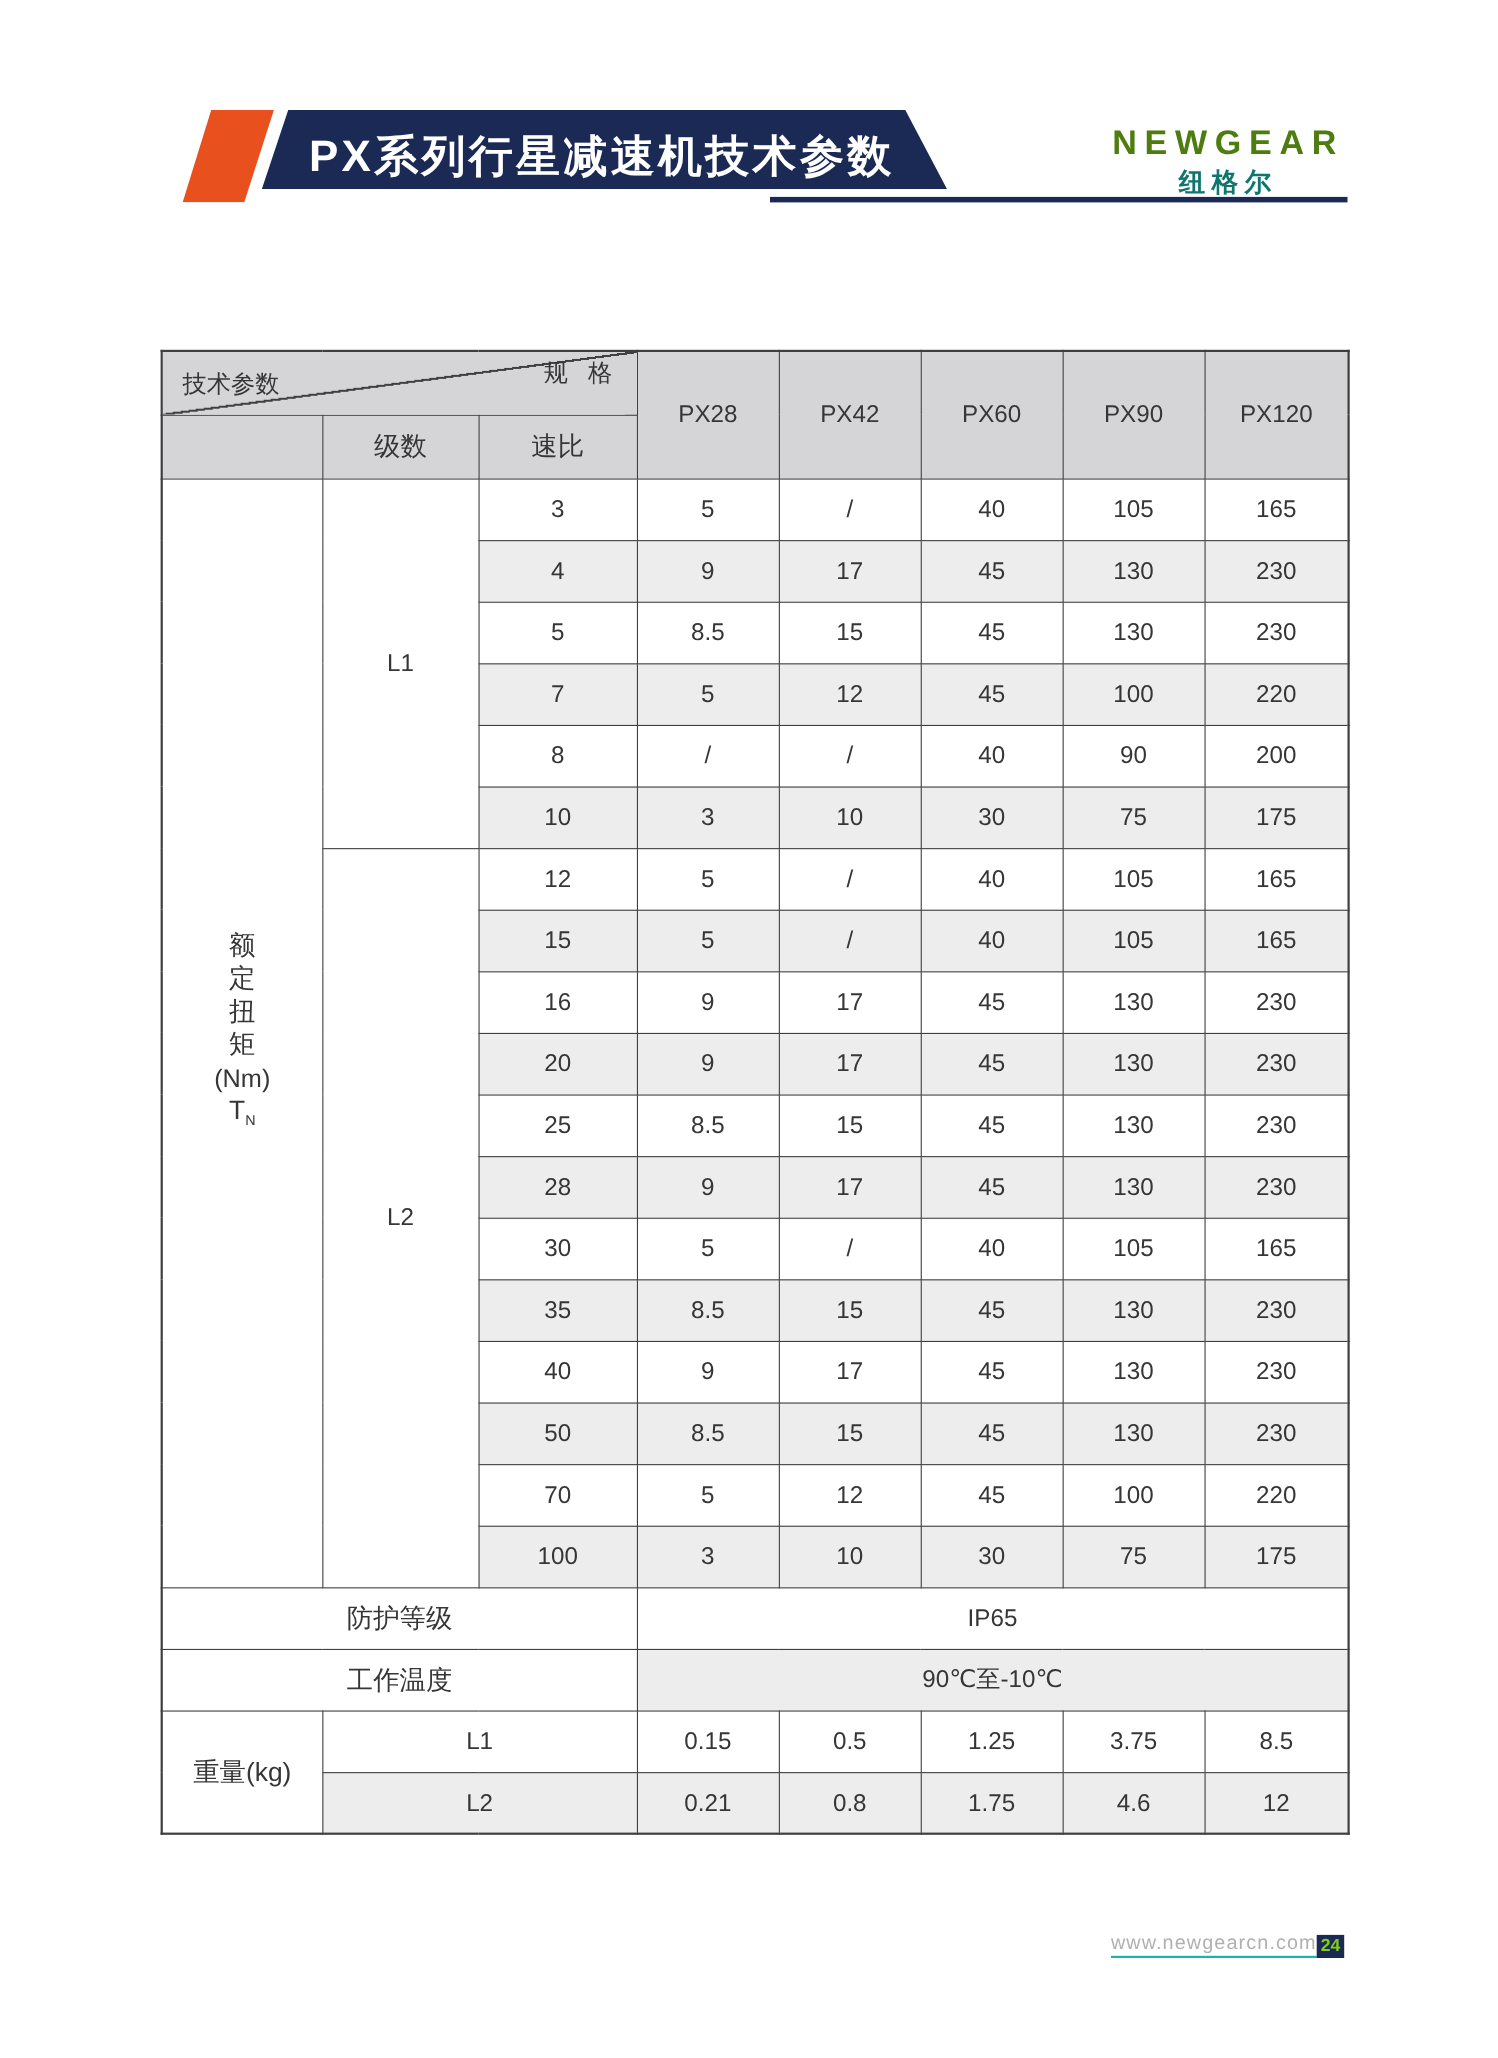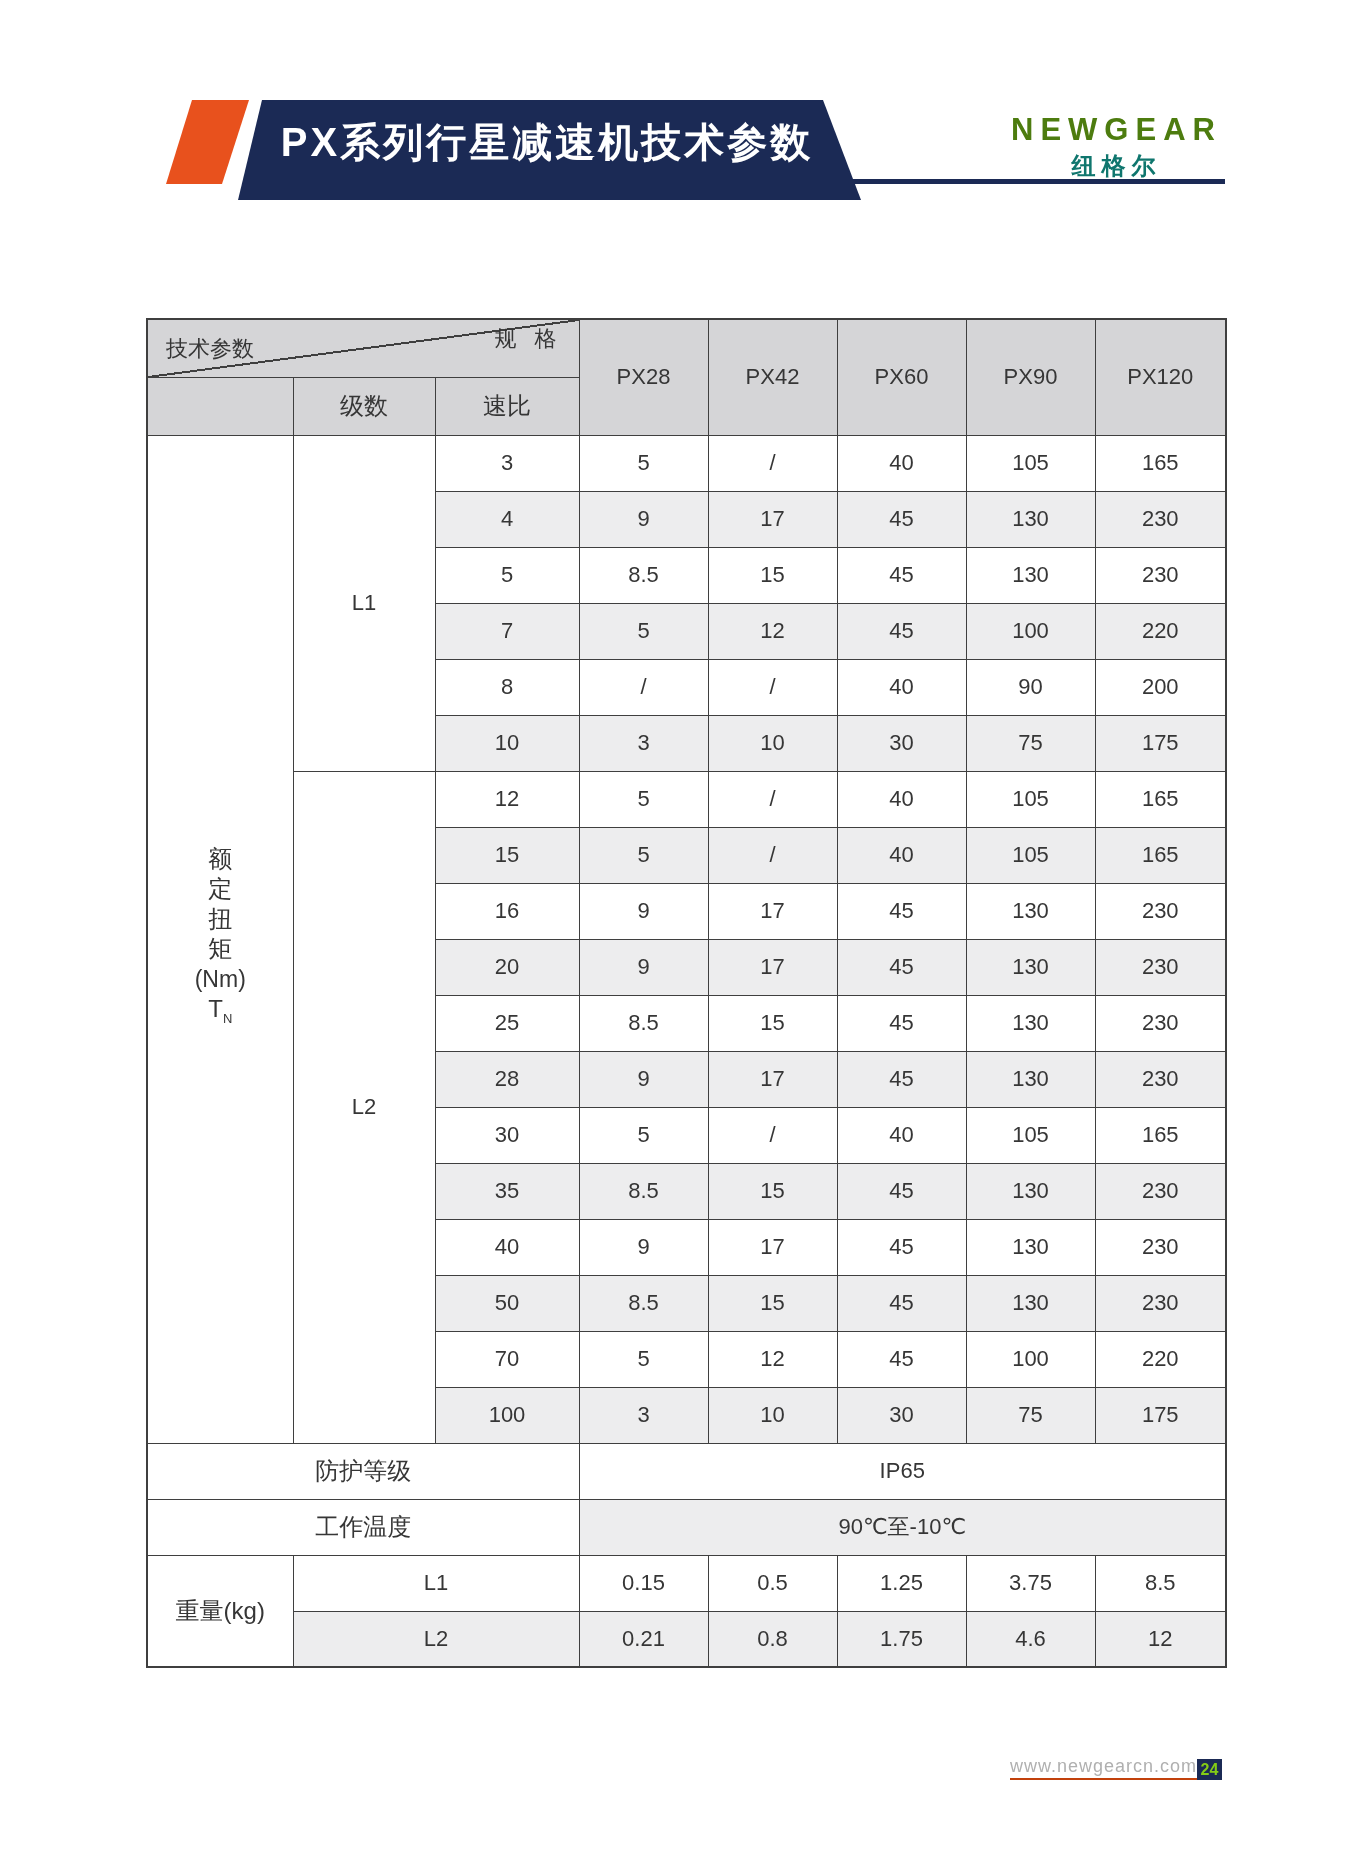"PX系列行星减速机技术参数" .banner { height: 100px -> 72px }
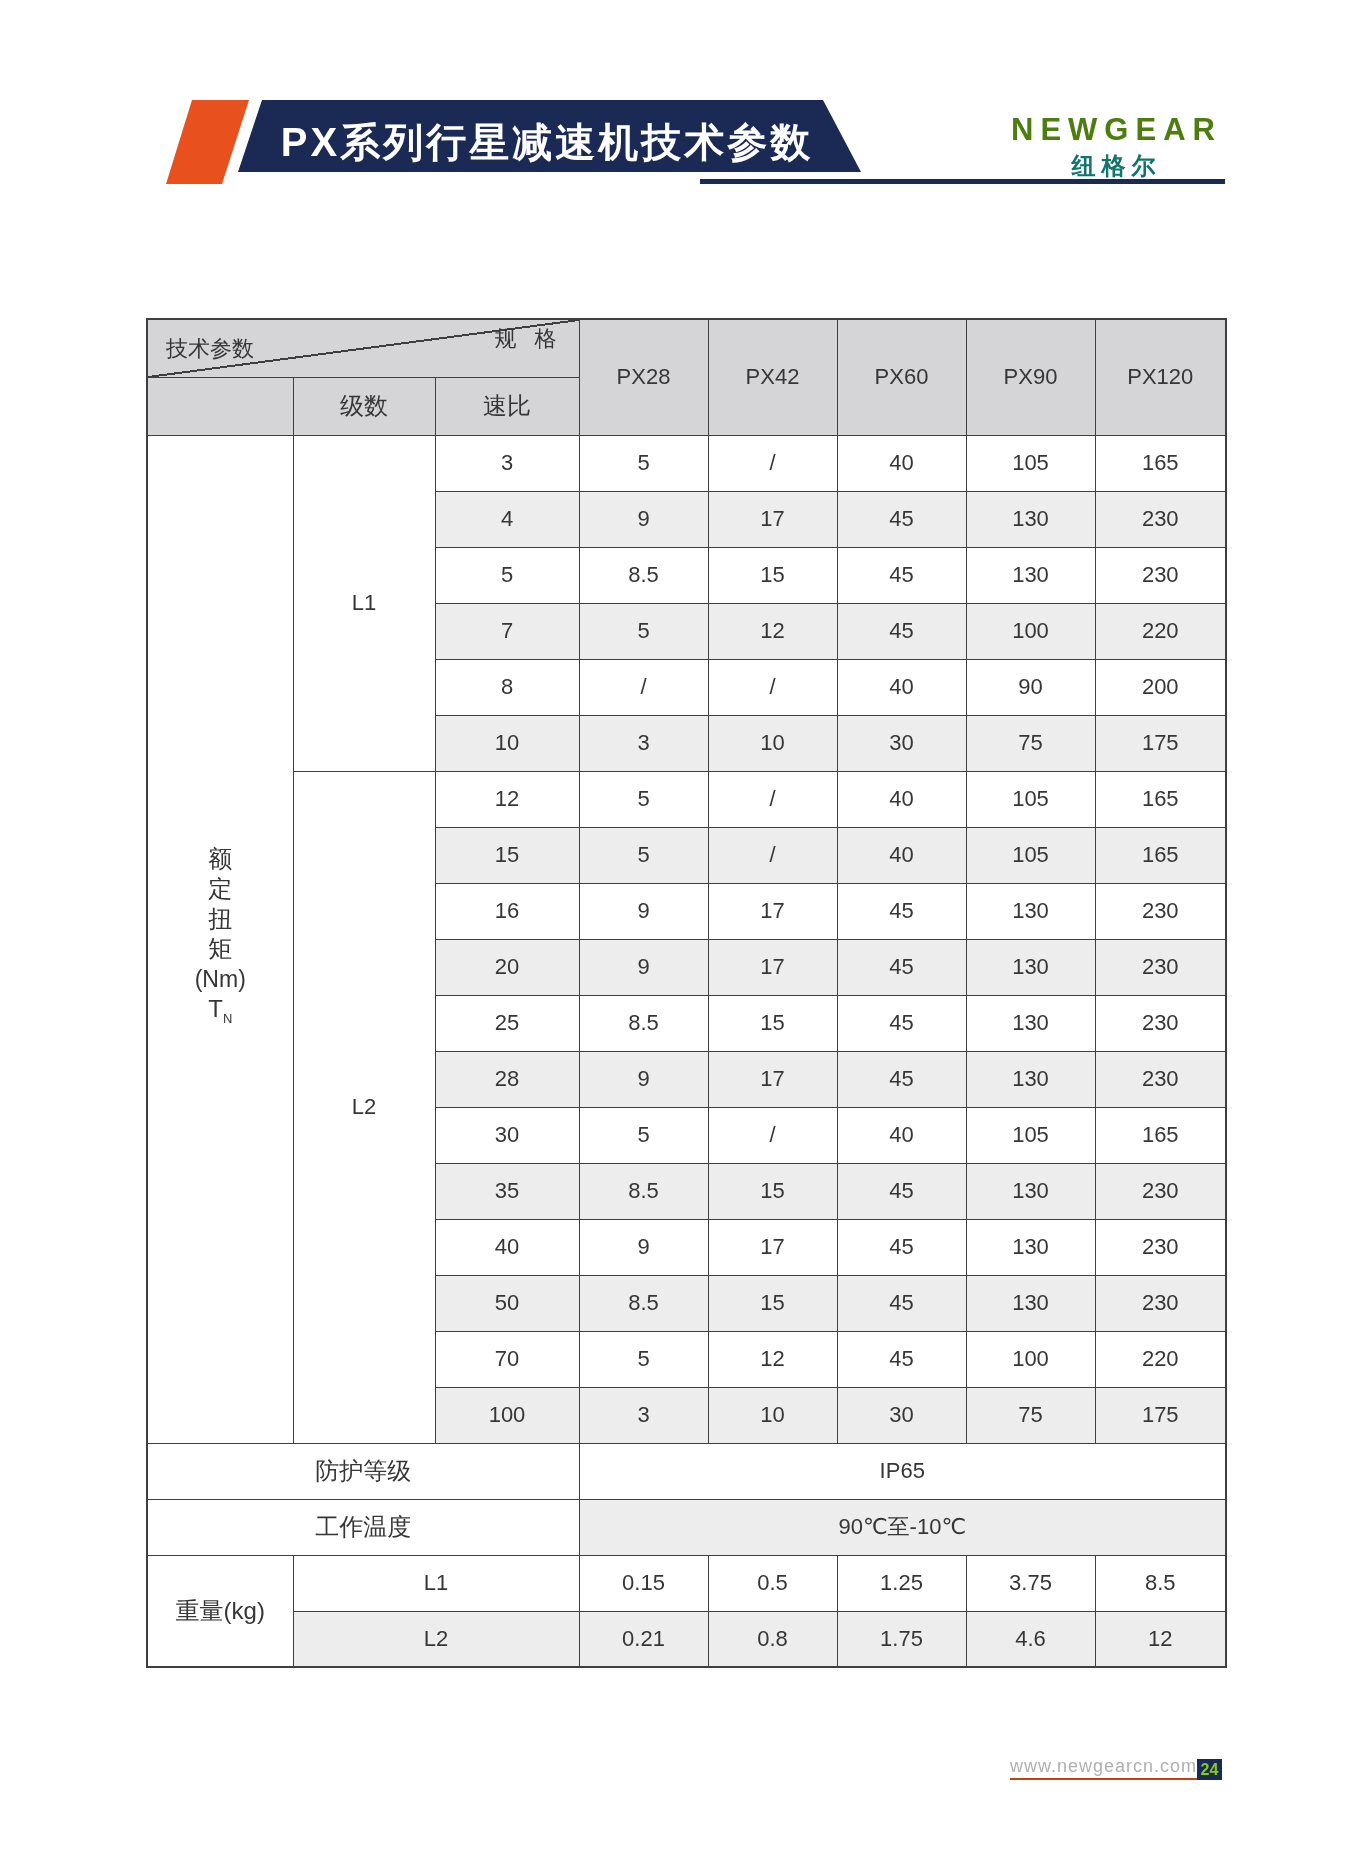"www.newgearcn.com" .footer-url { border-bottom: 2px solid #c2410c -> 2px solid #14b8a6 }
